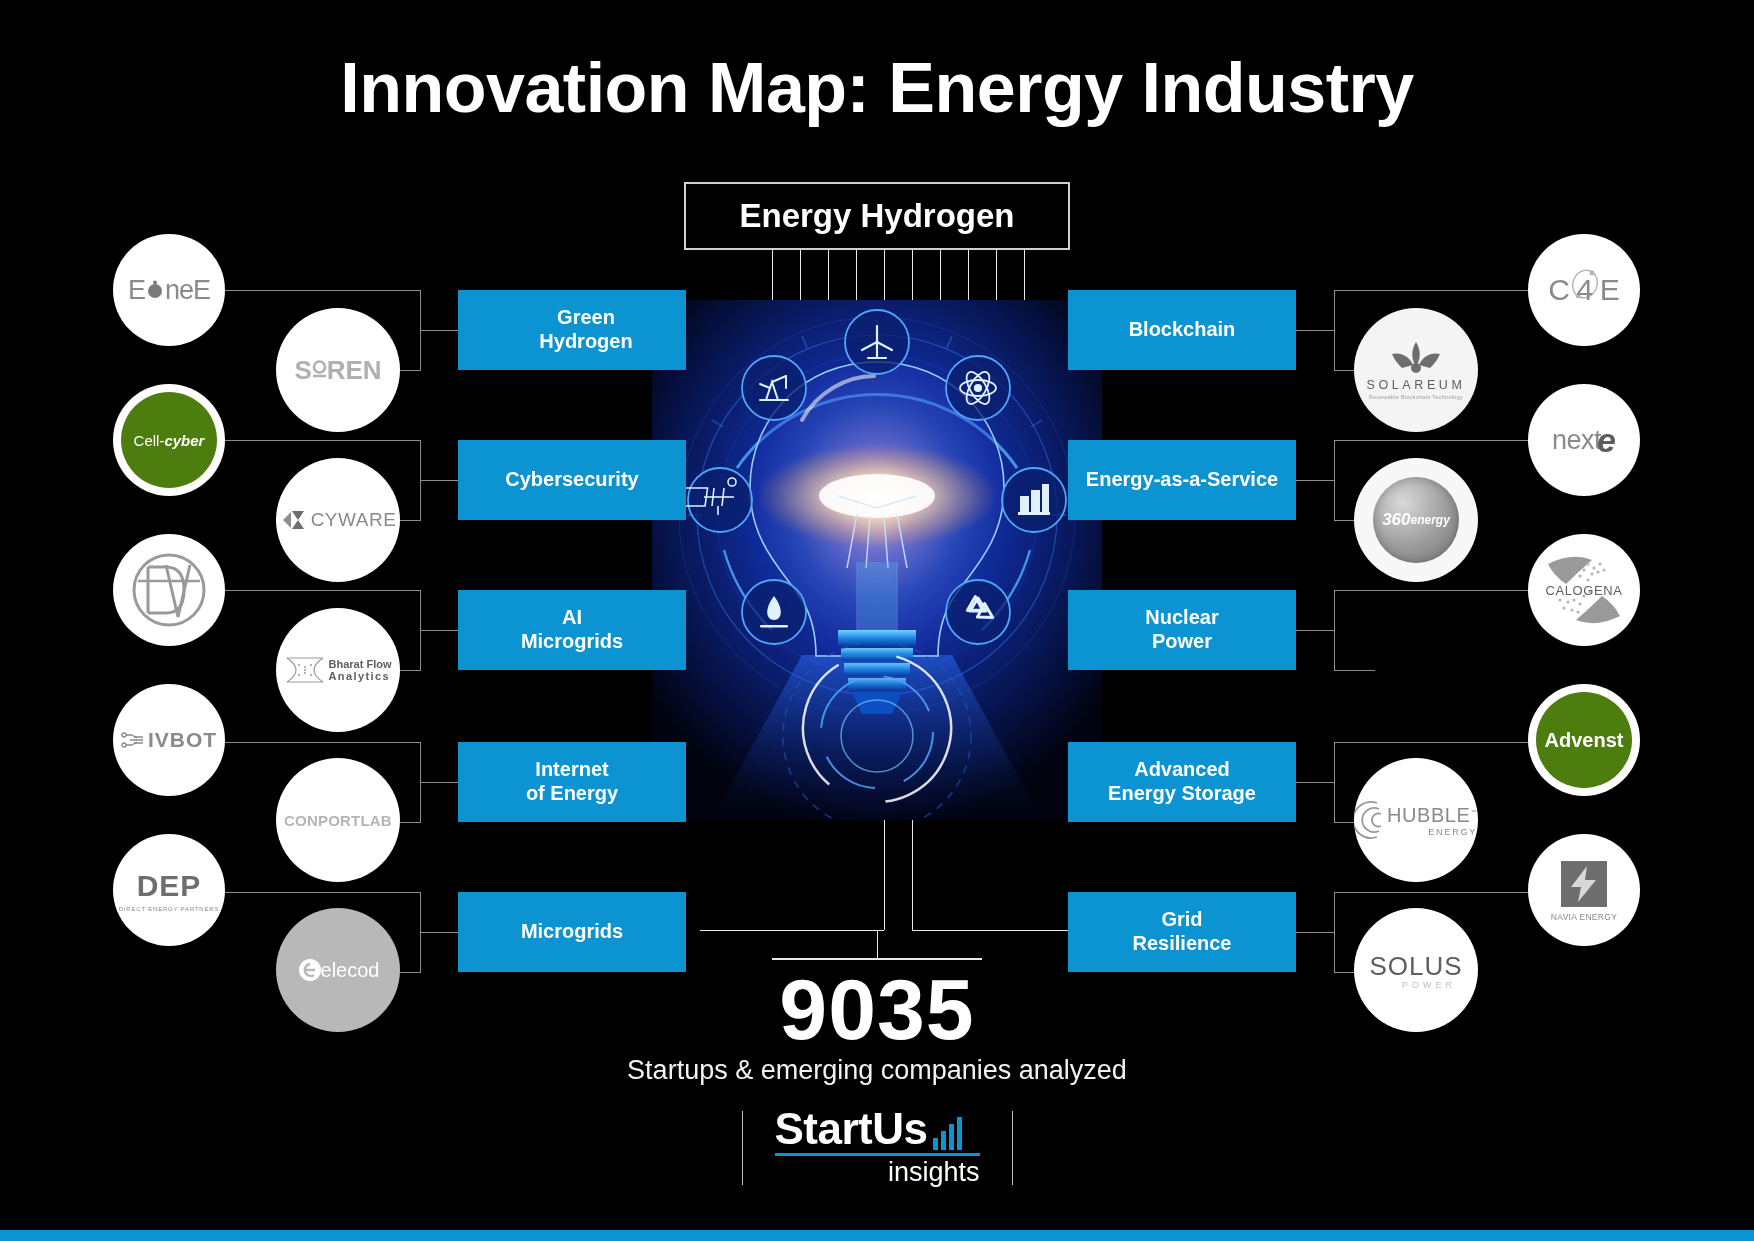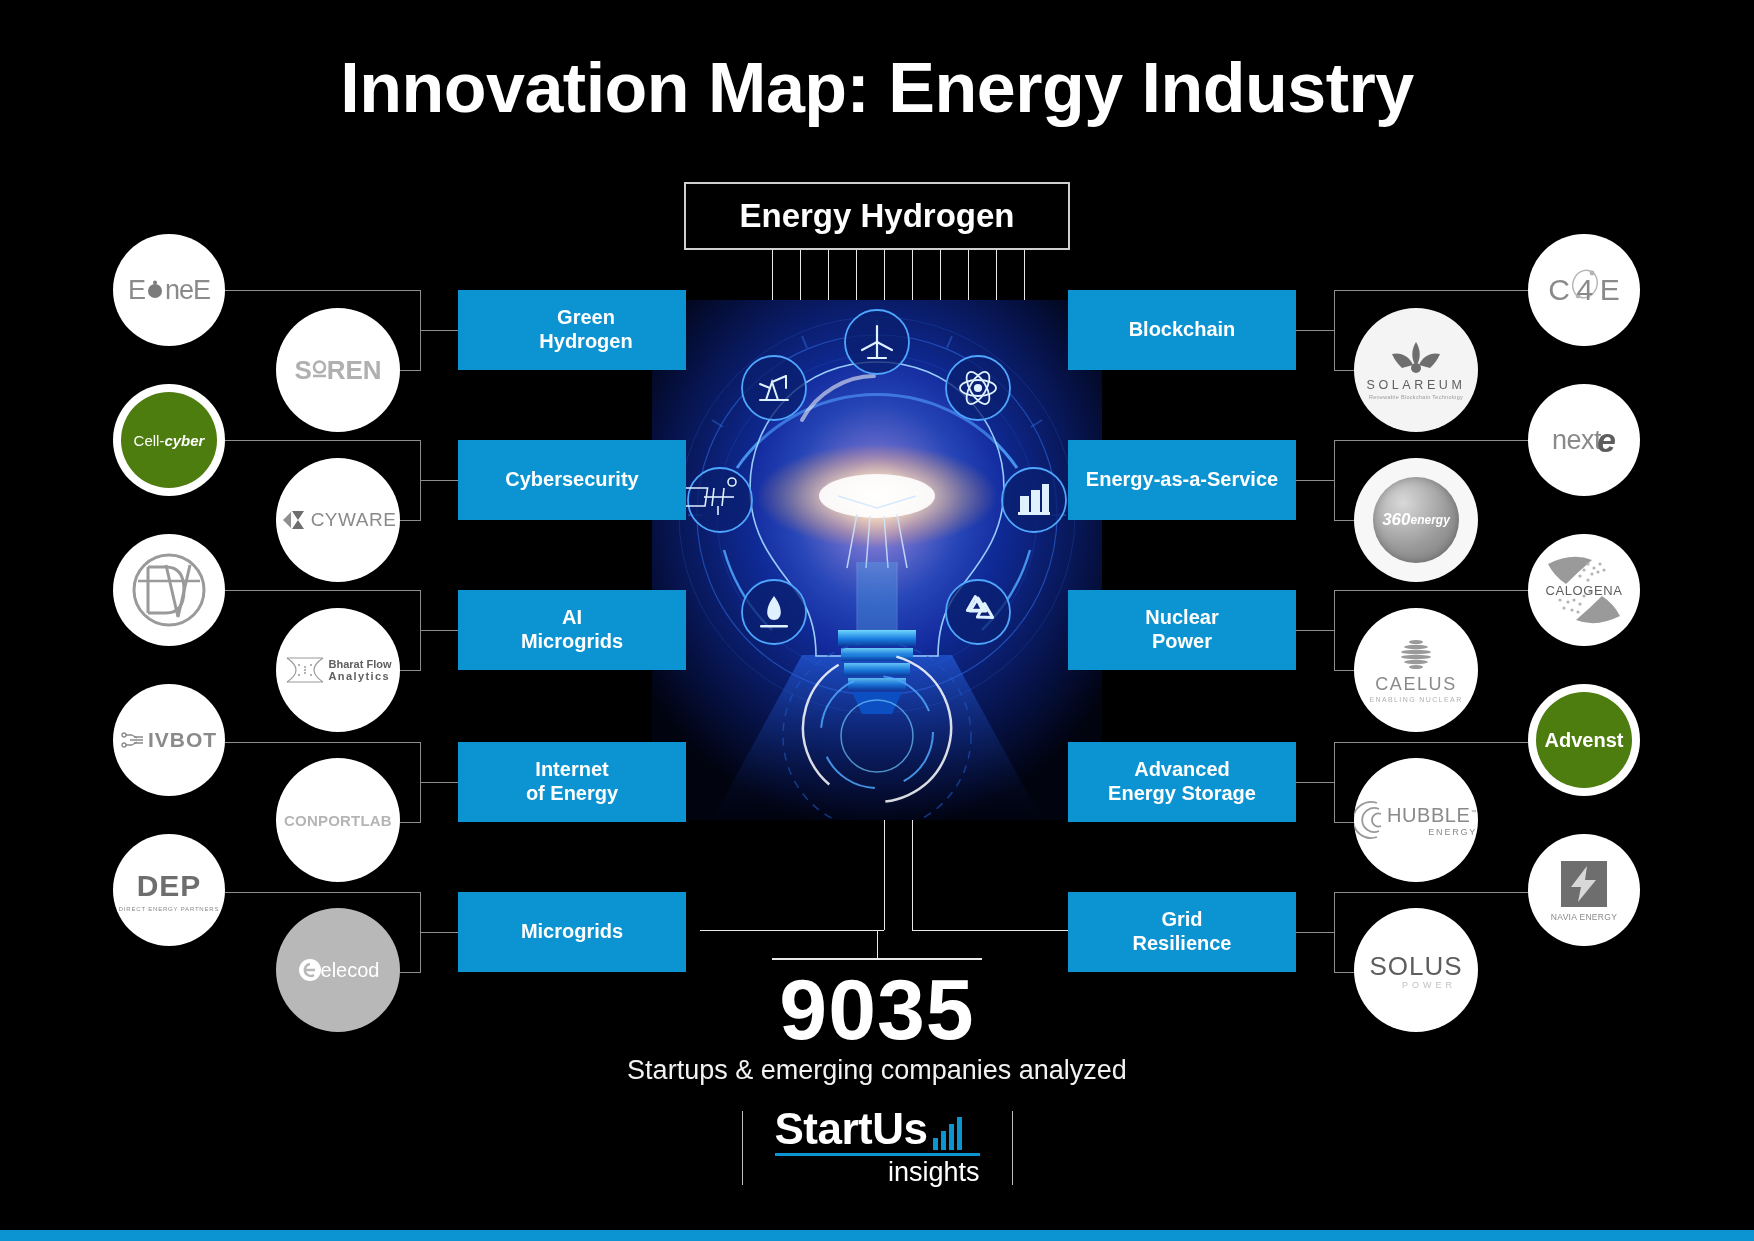"CAELUS" div.node { html: <div> <div> <svg> <g> <ellipse></ellipse> <ellipse></ellipse> <ellipse></ellipse> <ellipse></ellipse> <ellipse></ellipse> <ellipse></ellipse> </g> </svg> <div>CAELUS</div> <div>ENABLING NUCLEAR</div> </div> </div> -> none }
